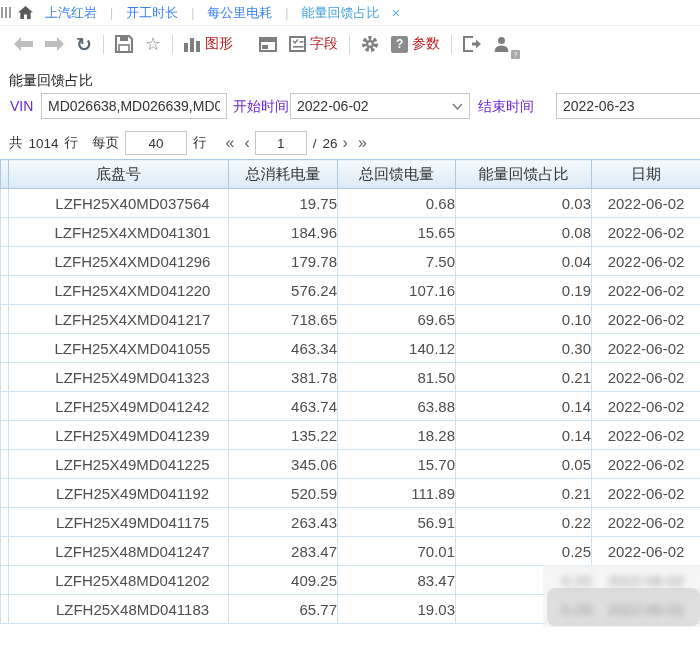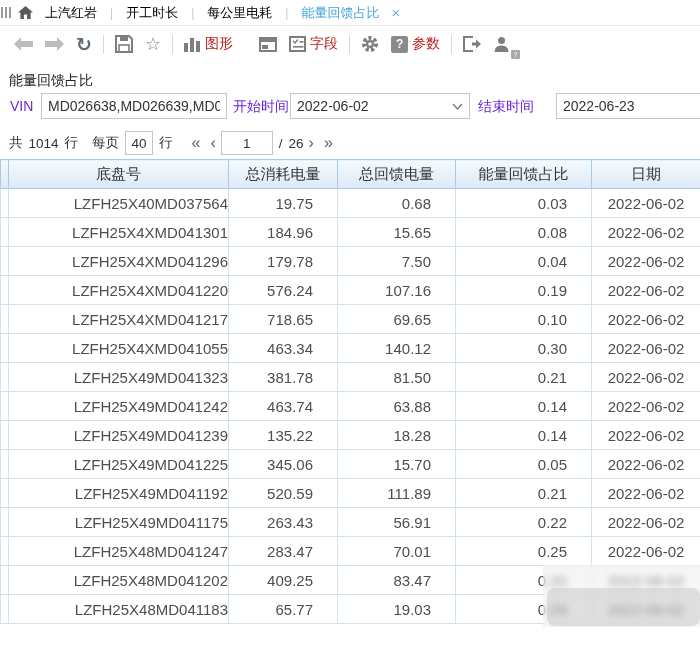"上汽红岩" .tab { color: #000000 -> #3b82f6 }
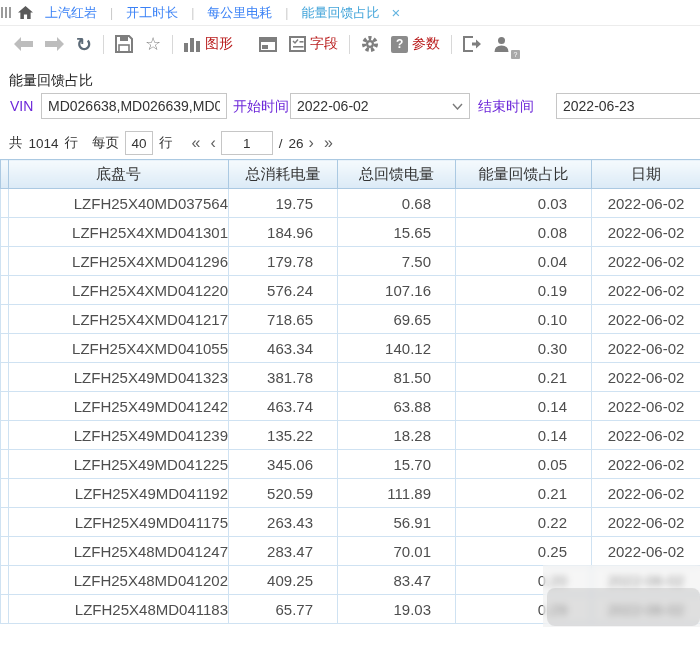"40" input.pinput { width: 28px -> 62px }
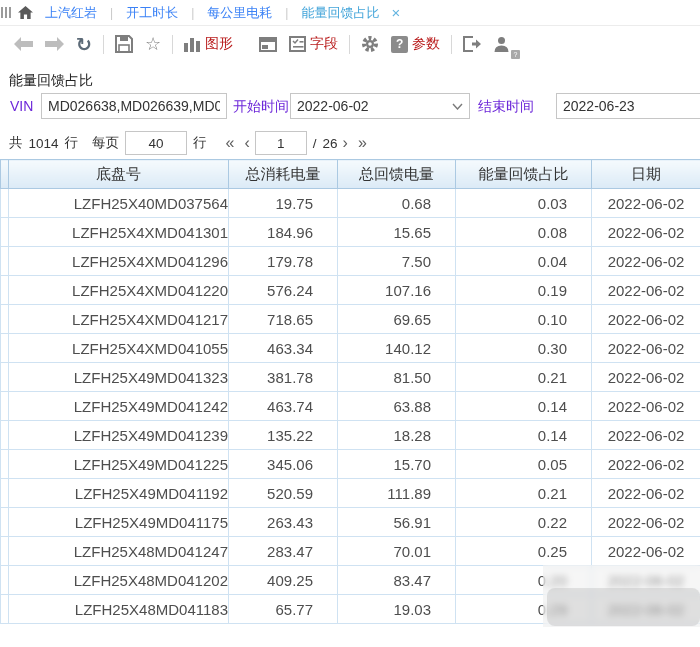"LZFH25X40MD037564" .grid td.c0 { text-align: right -> center }
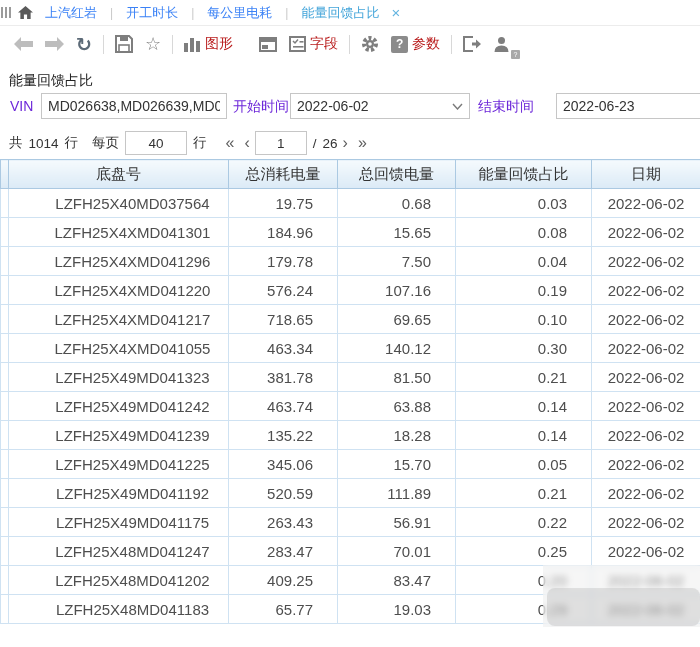"19.75" .grid td.c1, .grid td.c2, .grid td.c3 { padding-right: 24px -> 0 }
